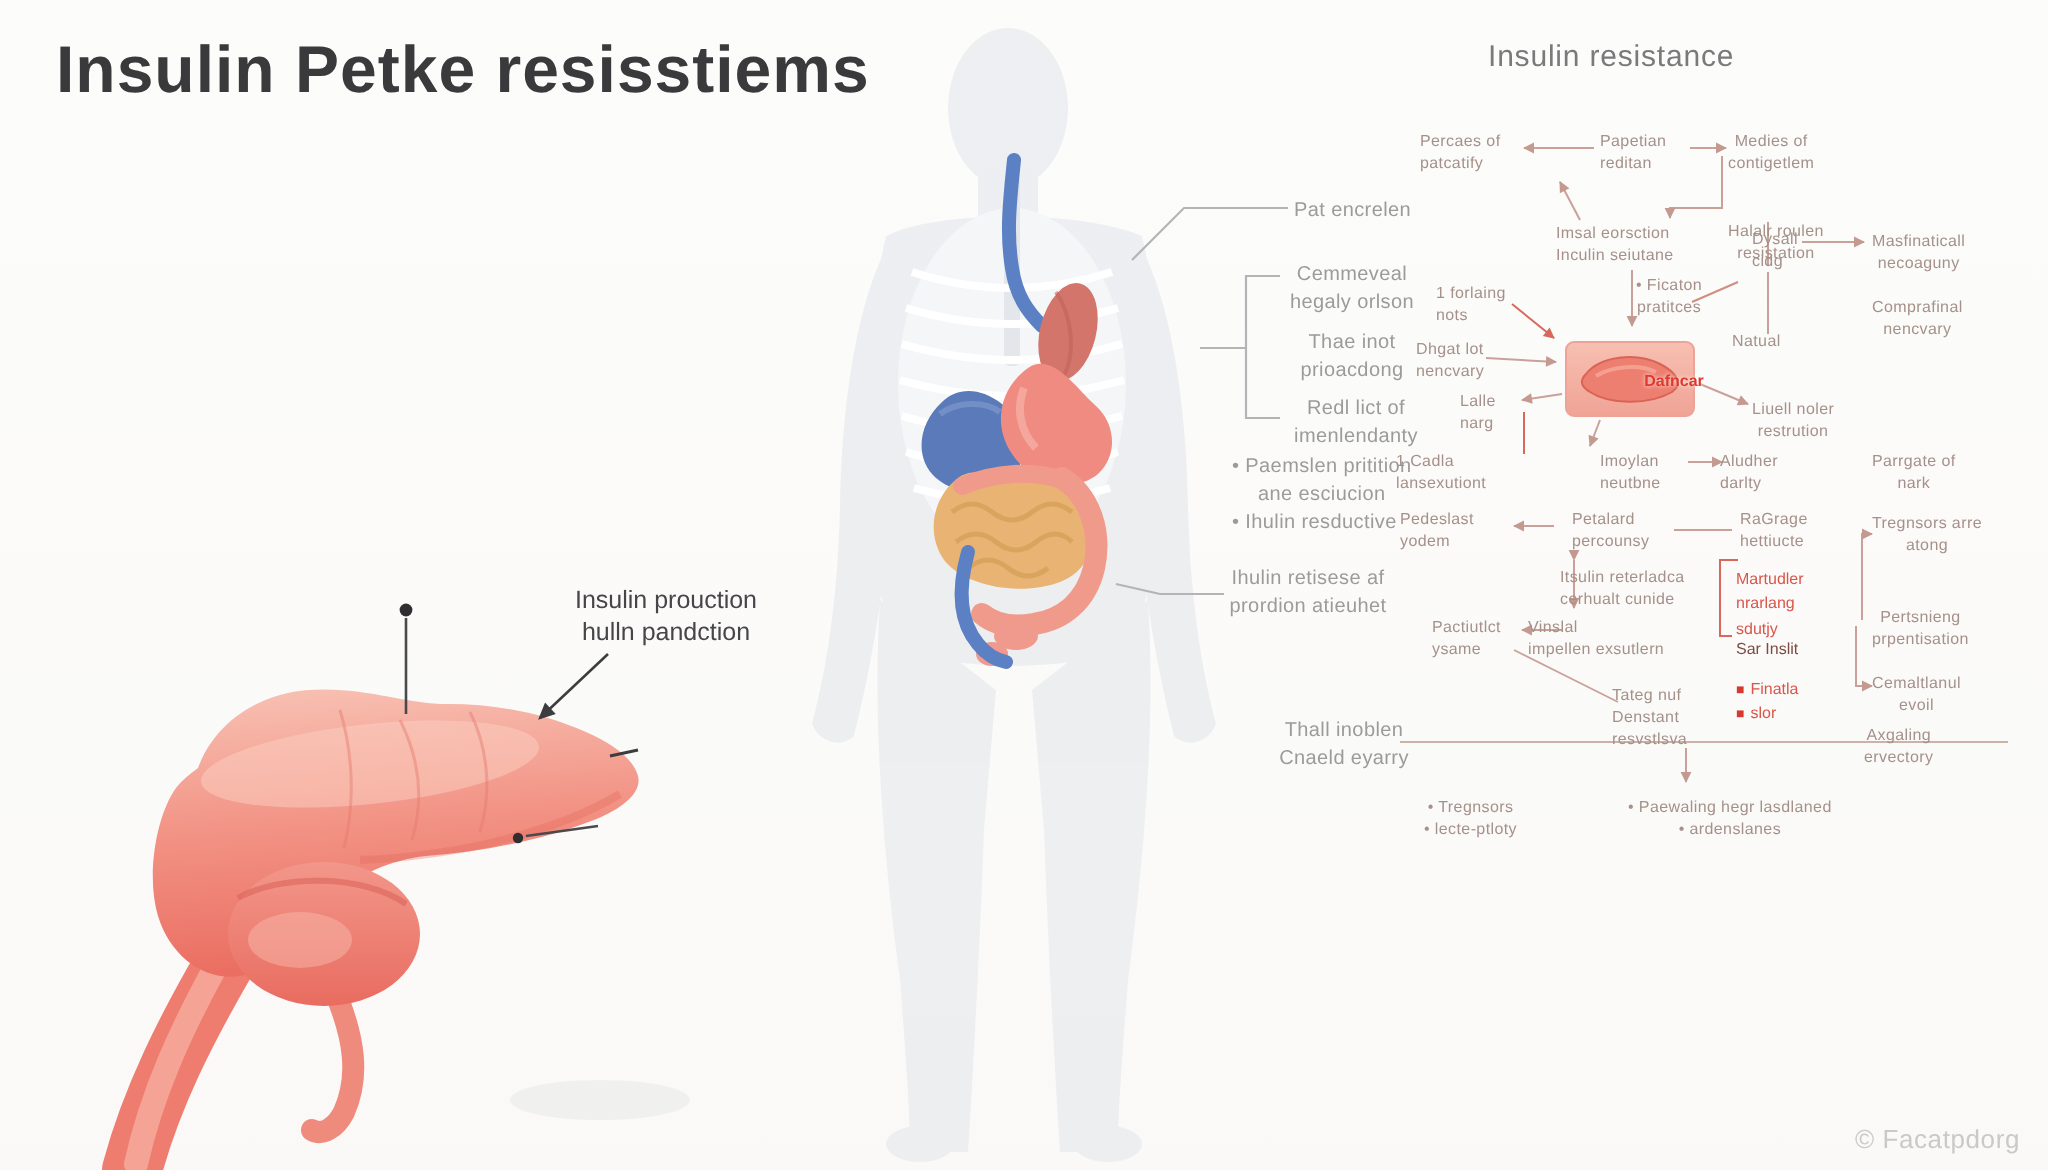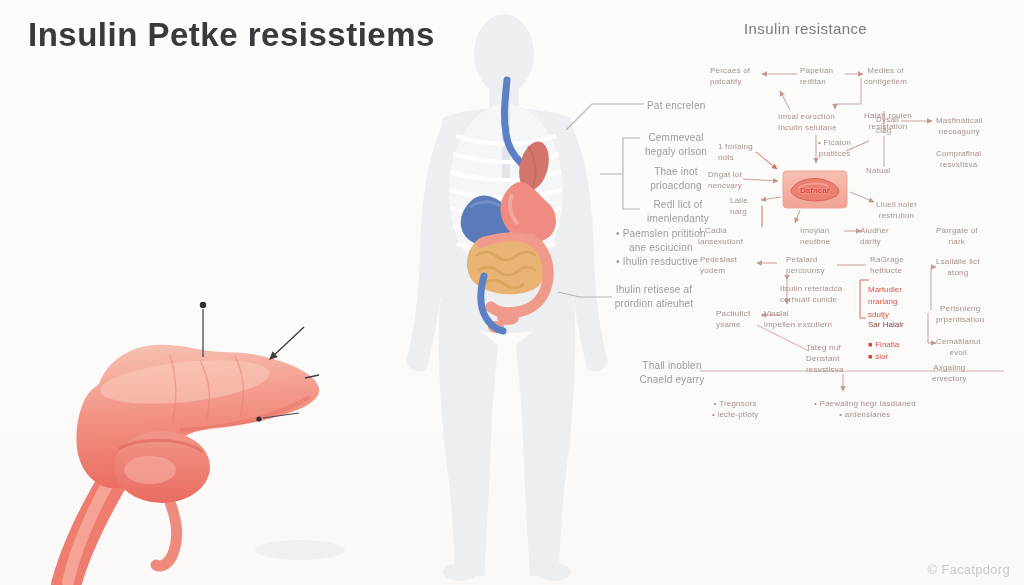"Comprafinal" div.lbl { text: resvstlsva -> nencvary }
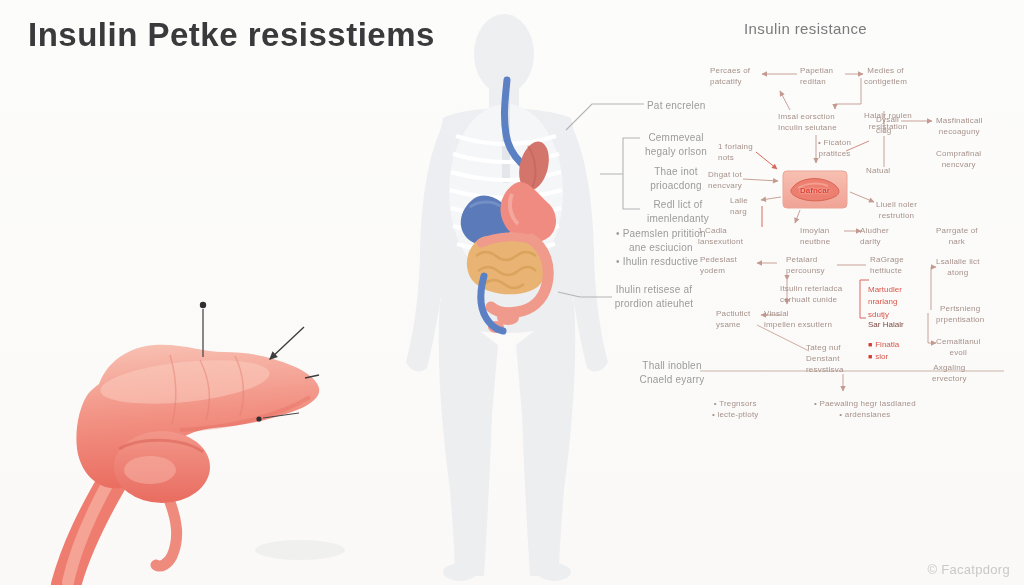"Dafncar" .box-label { padding-left: none -> 22px }
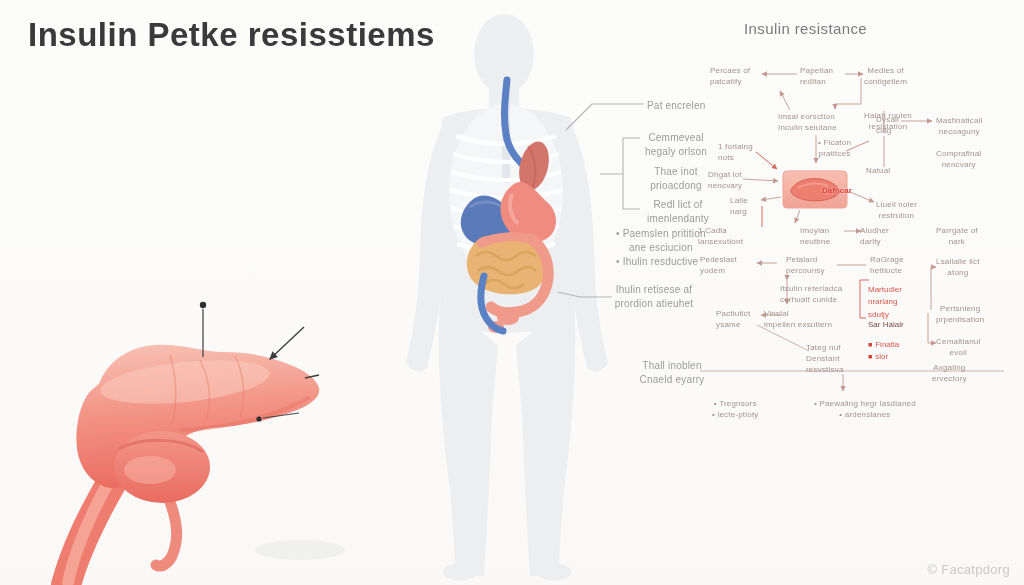"Lsallalle lict" div.lbl { text: Lsallalle lict -> Tregnsors arre }
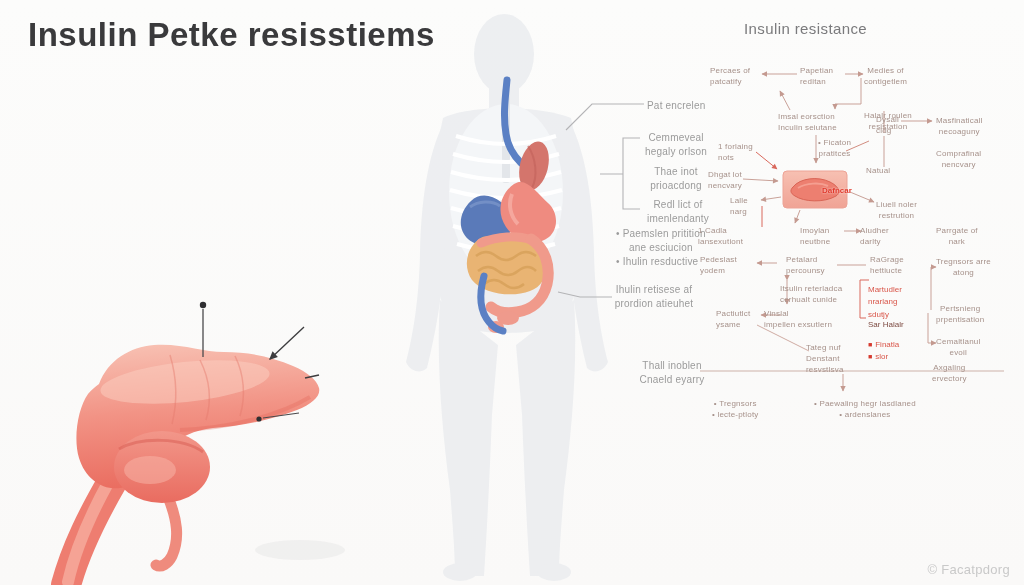"Insulin prouction" div.lbl { html: none -> <div>Insulin prouction hulln pandction</div> }
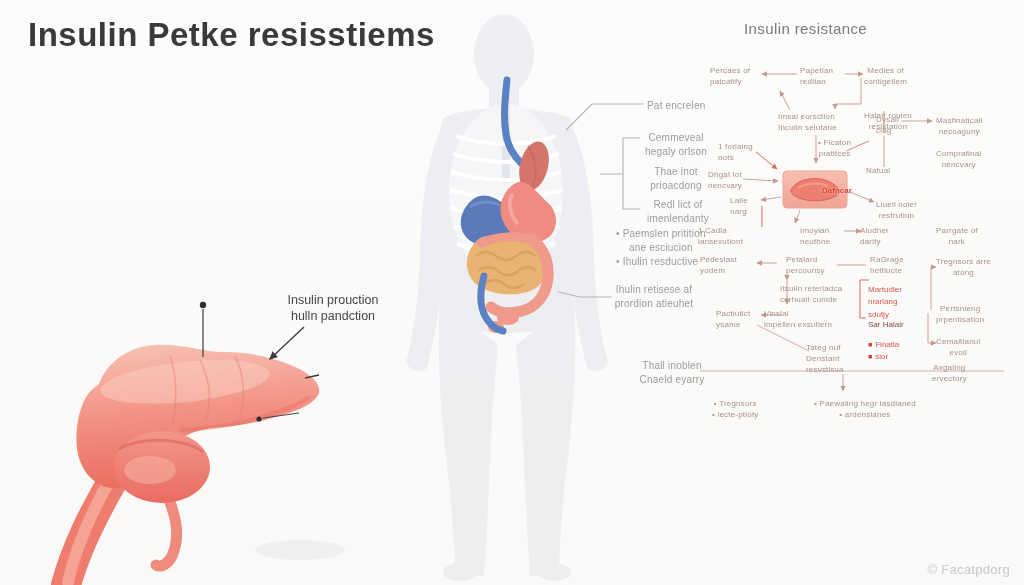"Sar Halalr" div.lbl { text: Halalr -> Inslit }
